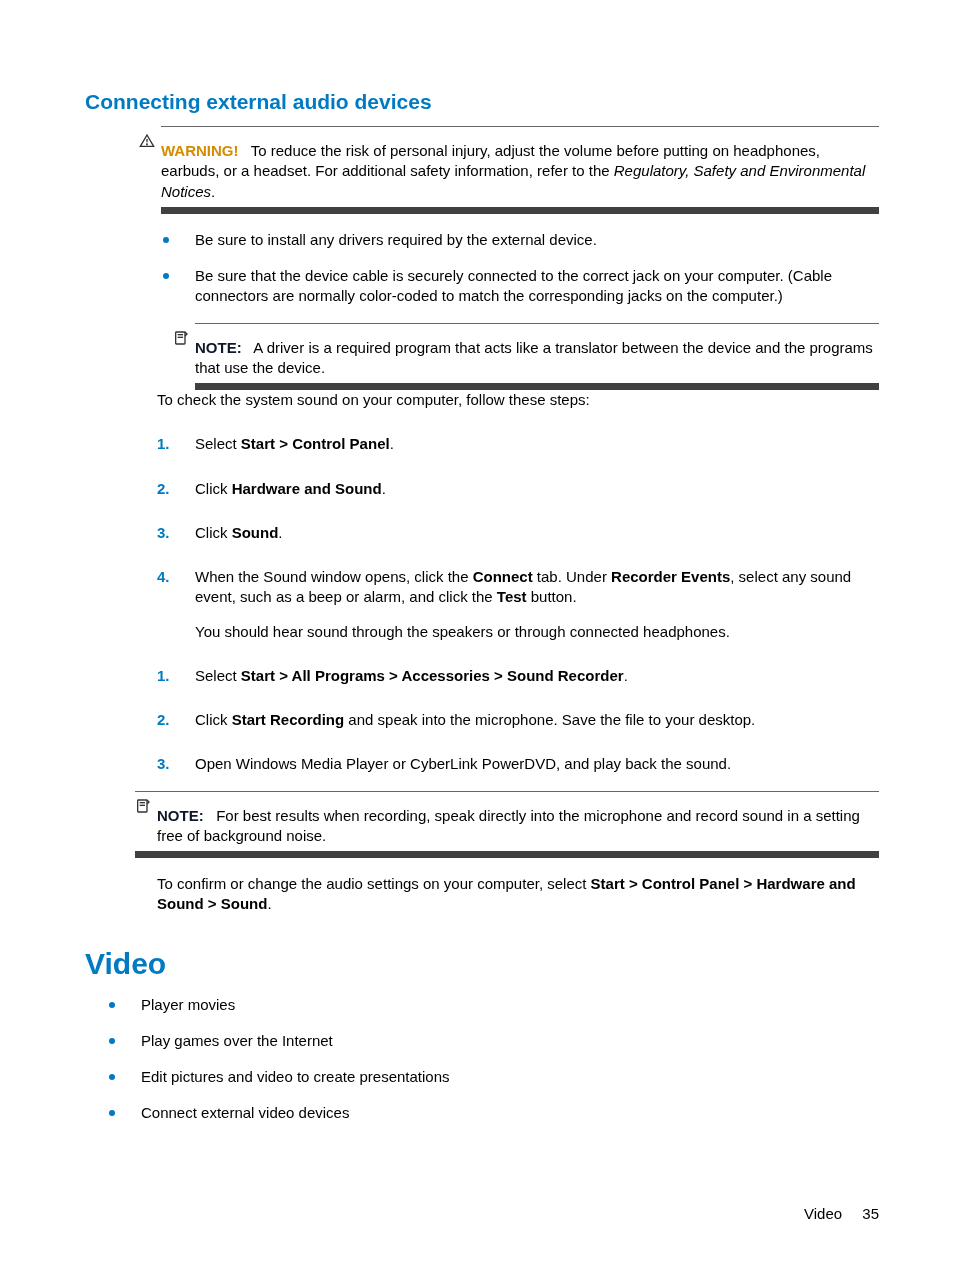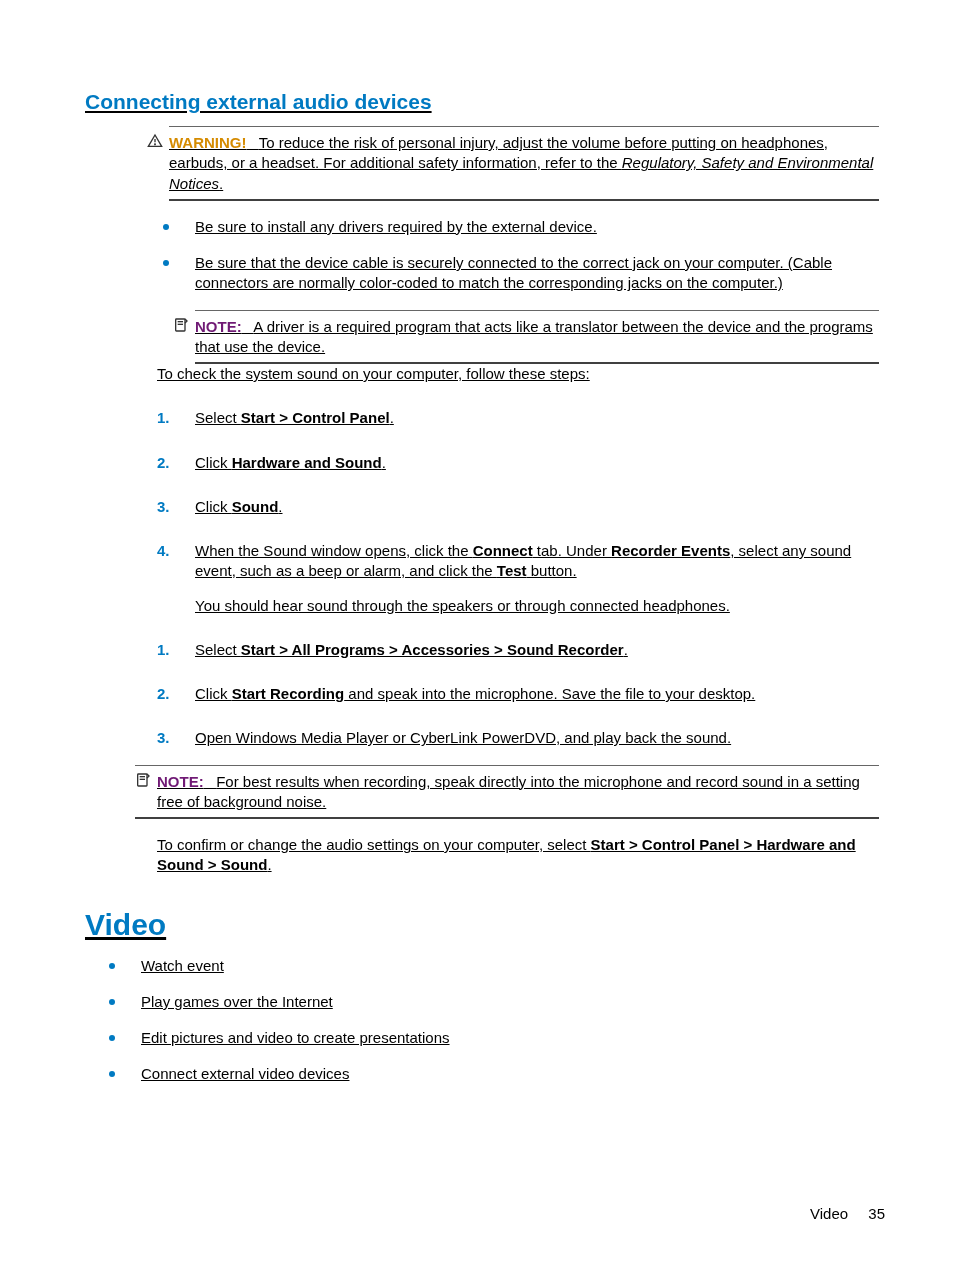"Connecting external audio devices" .page { text-decoration: underline -> none }
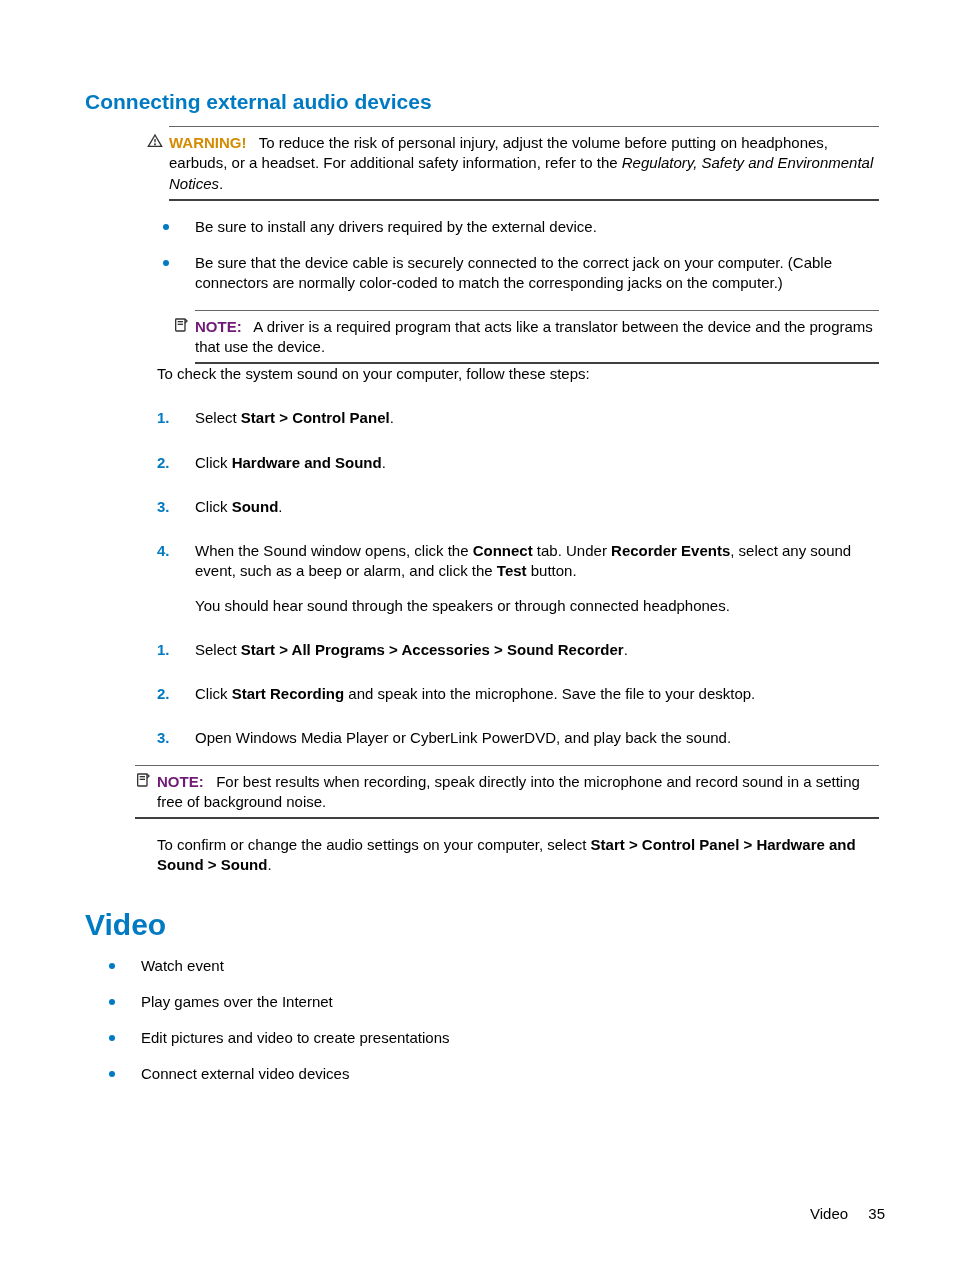"WARNING! To reduce the risk" .admonition { border-bottom: 2px solid #404040 -> 7px solid #404040; margin: 0 0 16px 12px -> 0 0 16px 4px; padding: 6px 0 5px 0 -> 14px 0 5px 0 }
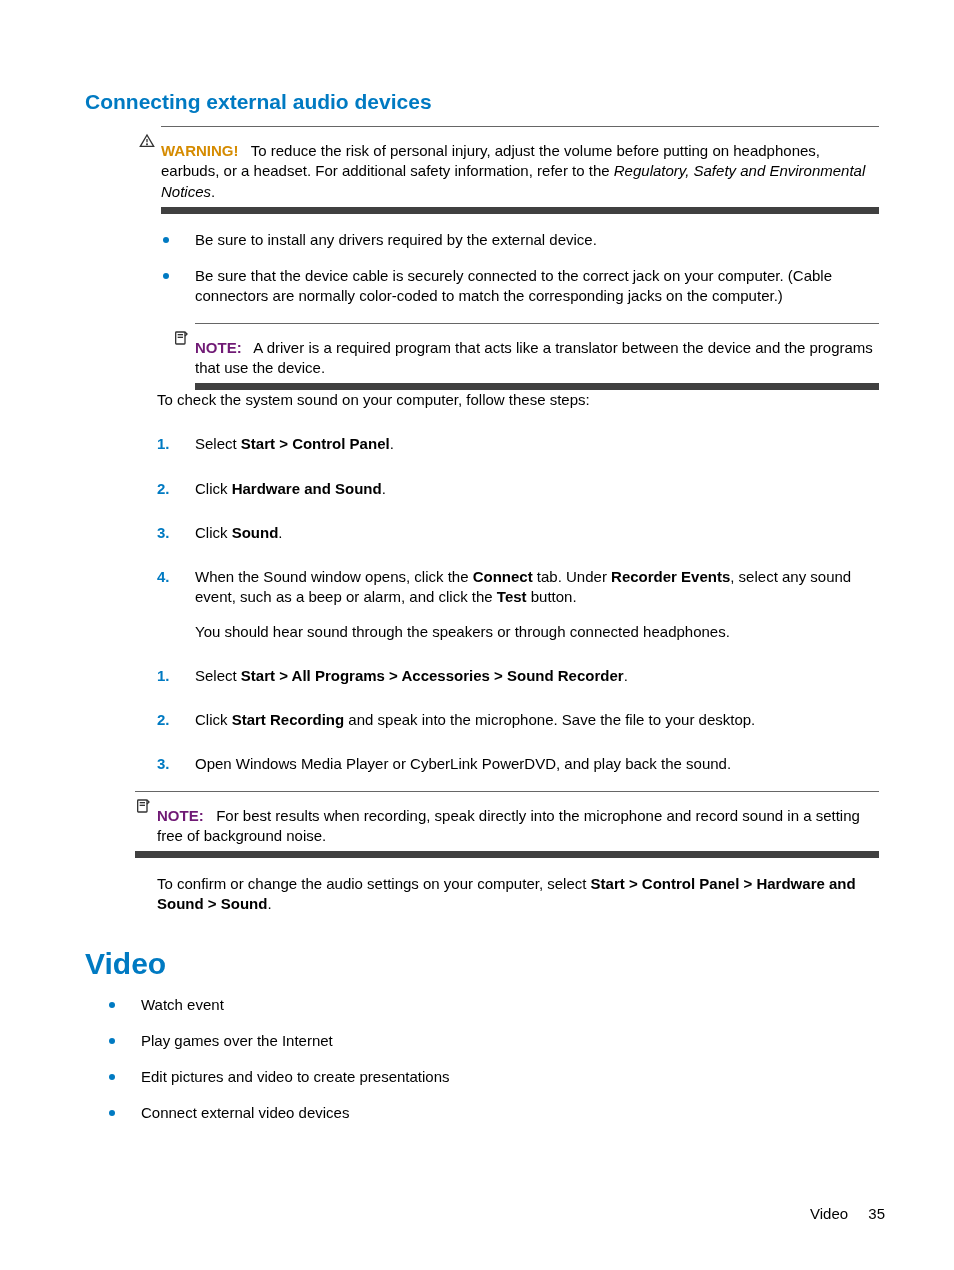"NOTE:" .admon-label.note { color: #701a75 -> #0f172a }
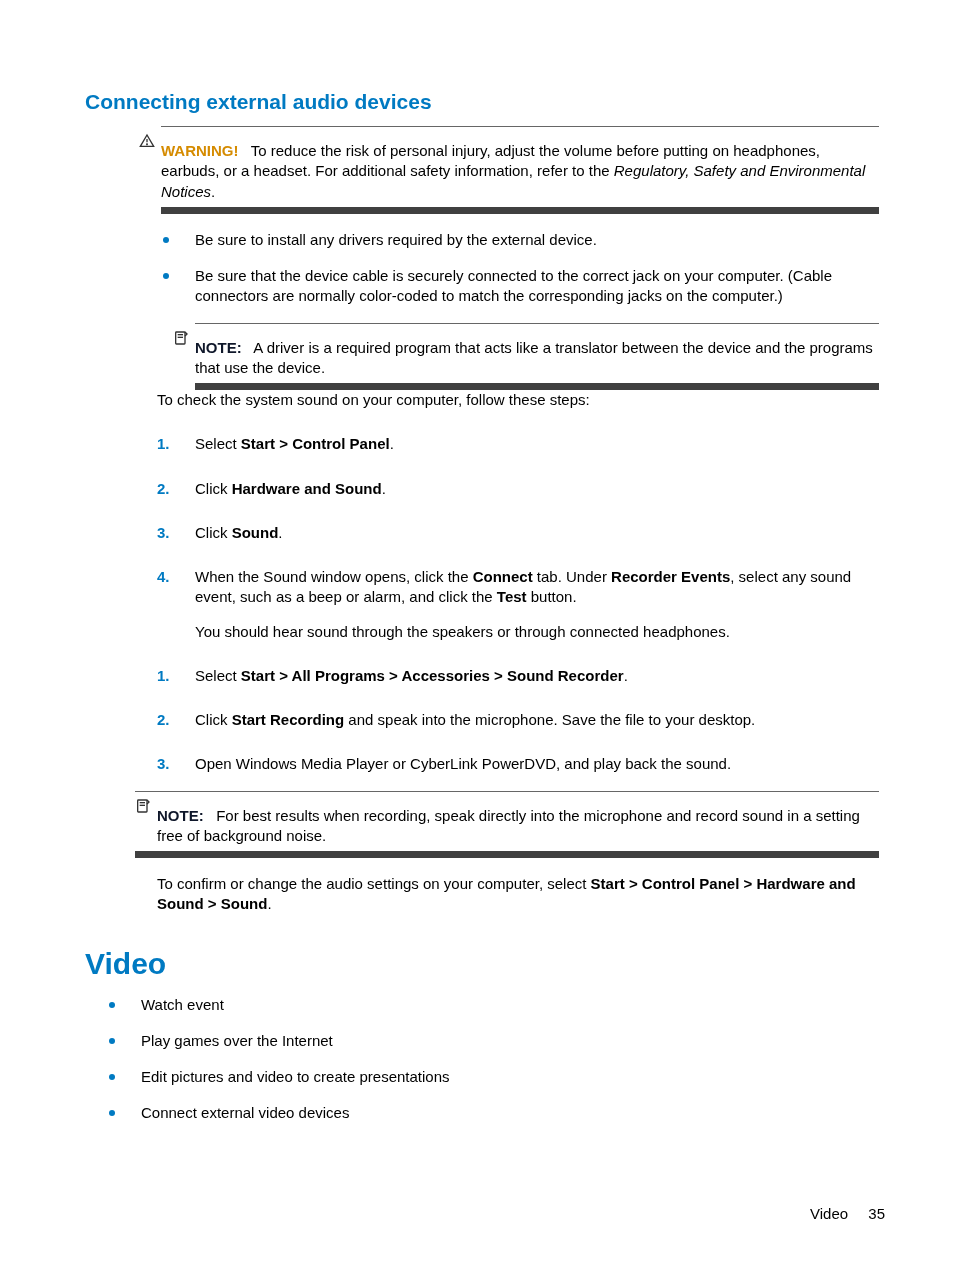"Watch event" li { text: Watch event -> Player movies }
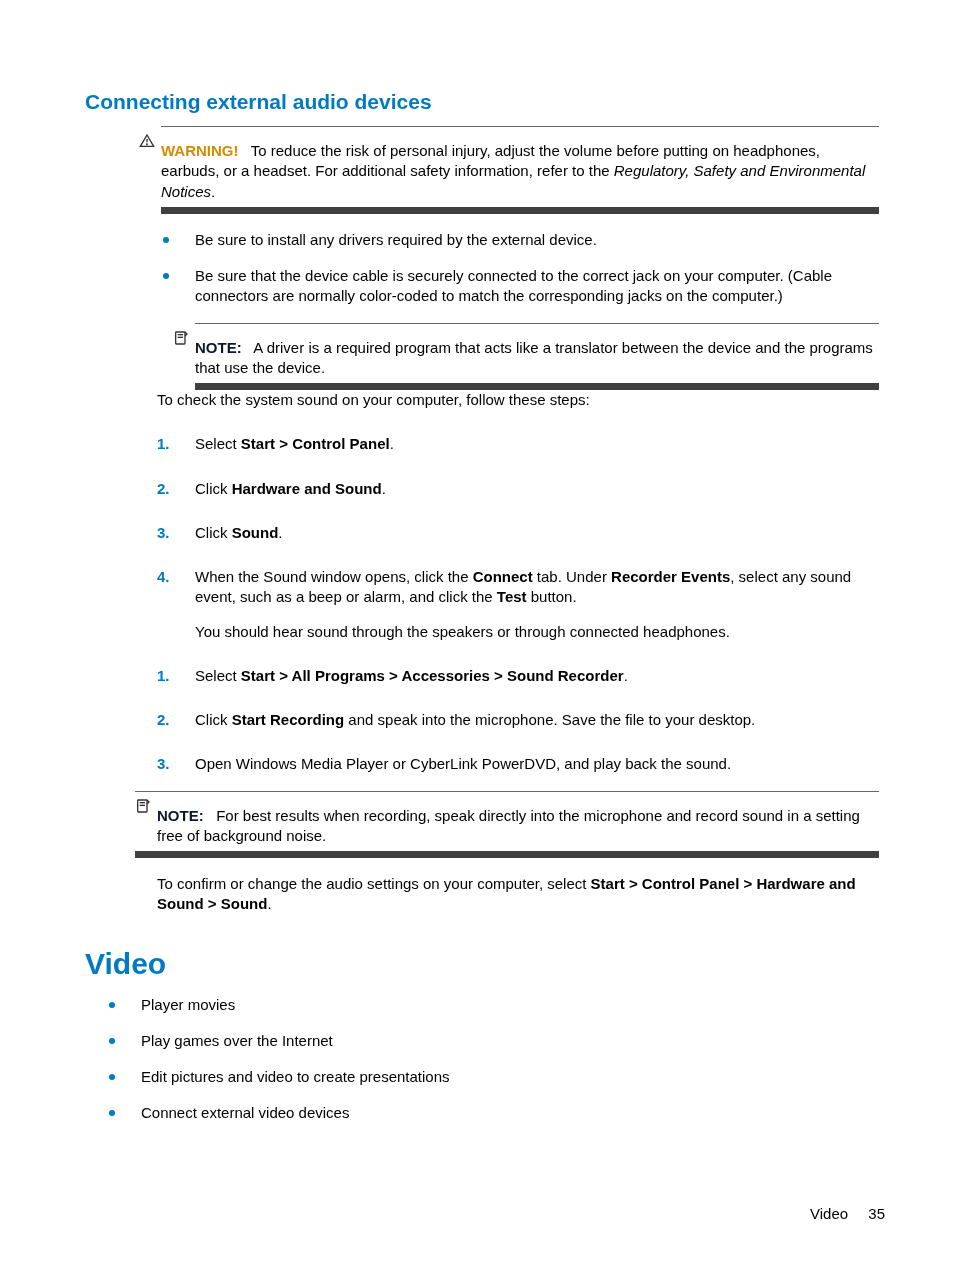"Video 35" .footer { right: 69px -> 75px }
